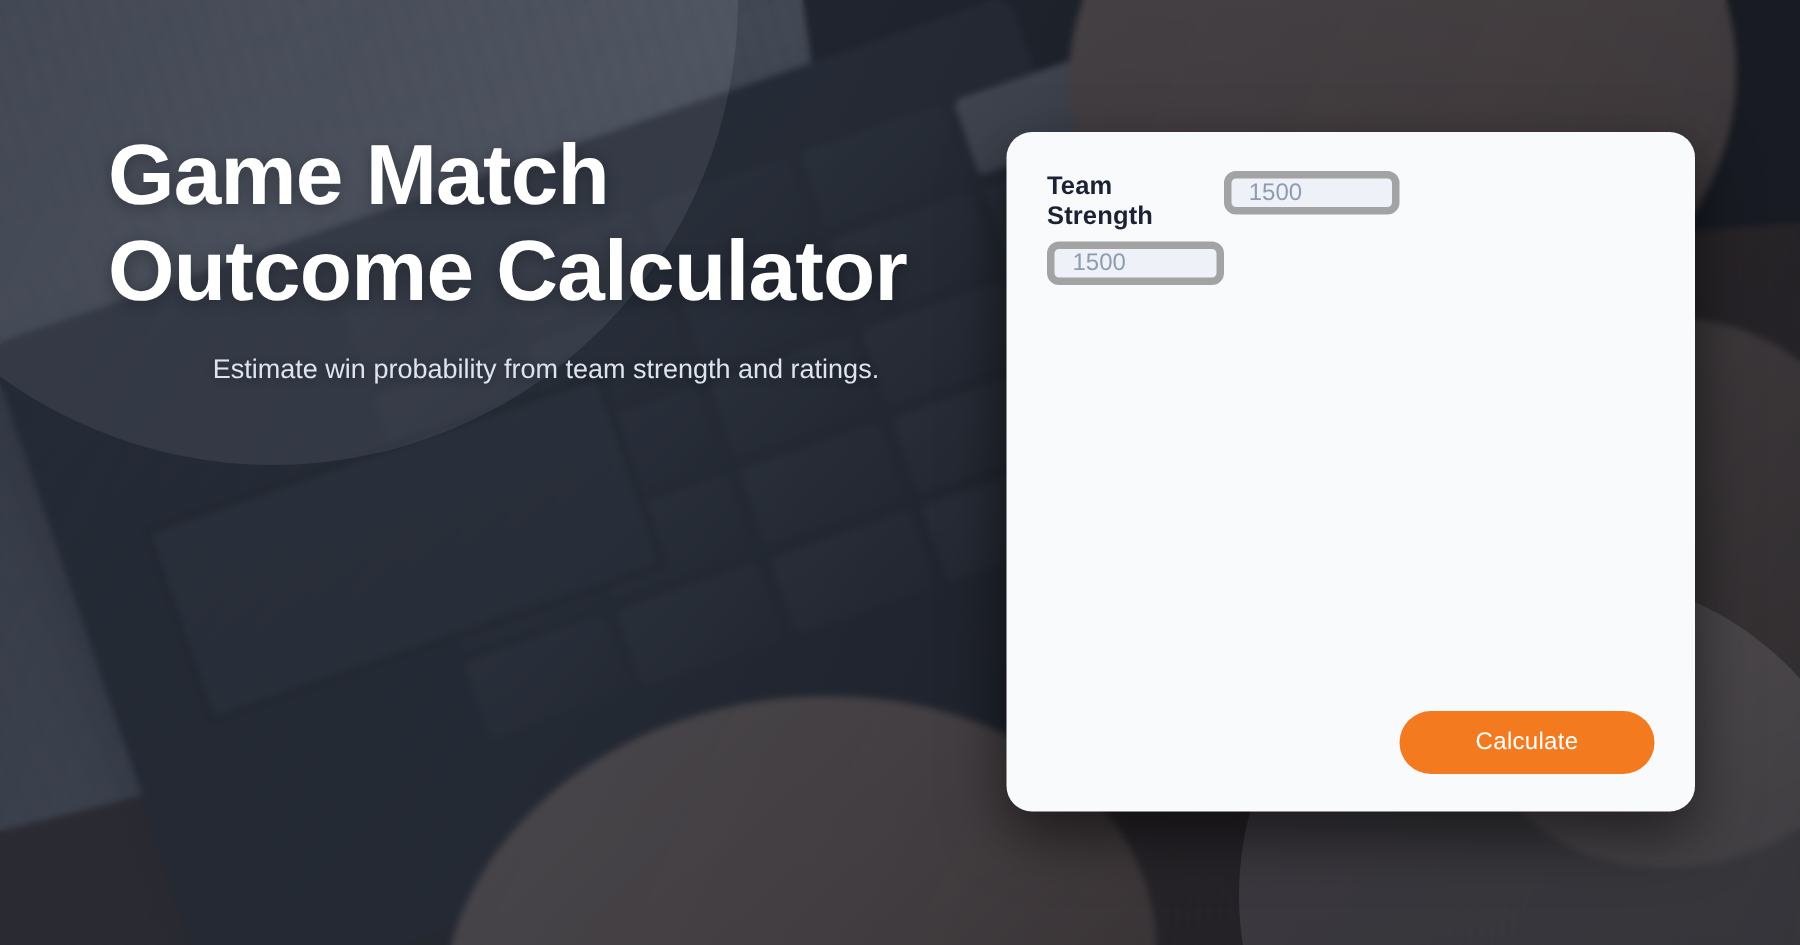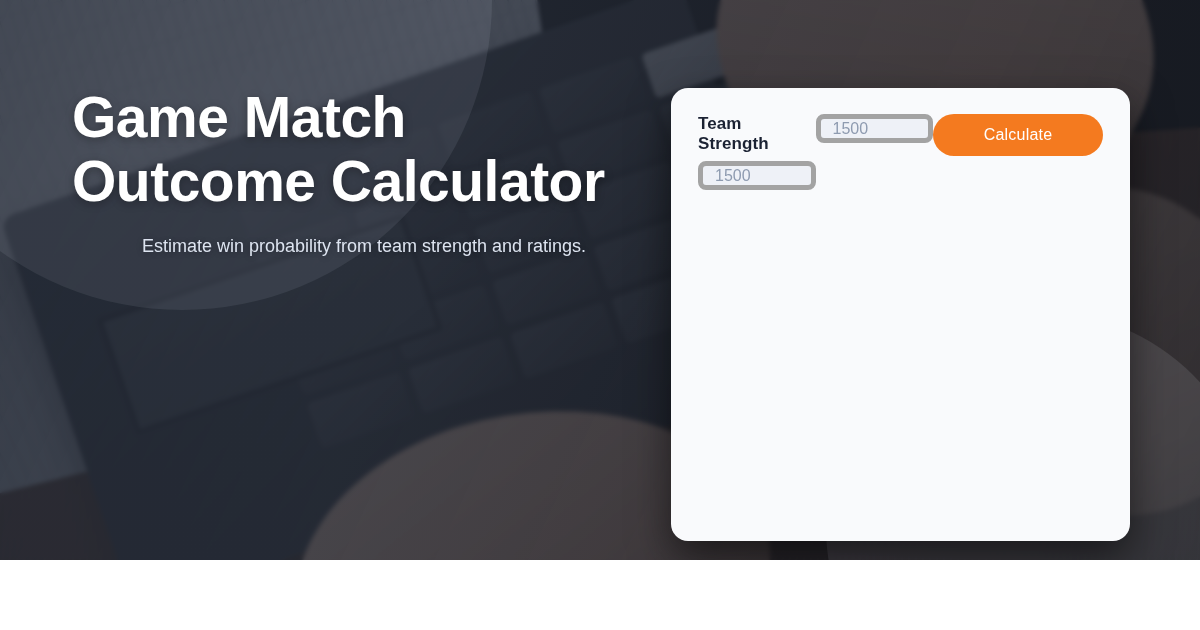"Game Match Outcome Calculator" .stage { height: 560px -> 630px }
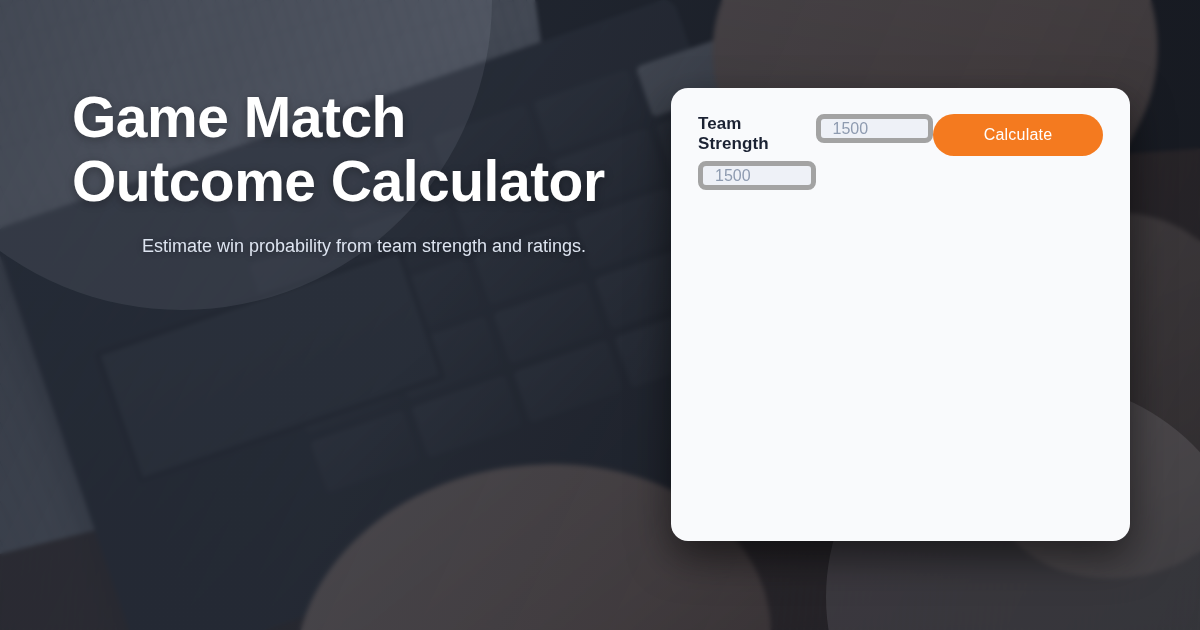"Calculate" .card-actions { align-items: none -> flex-end }
